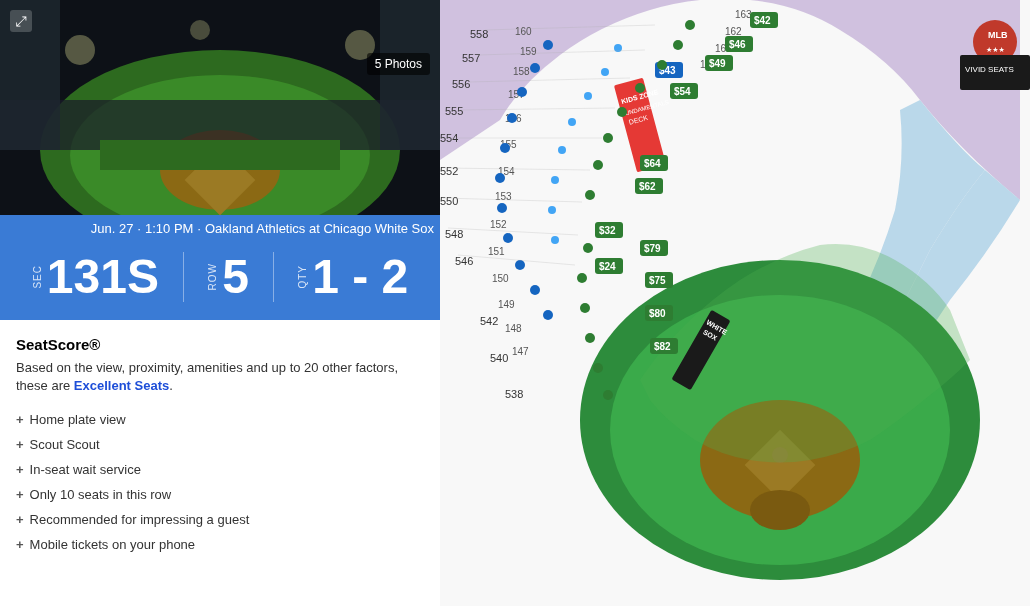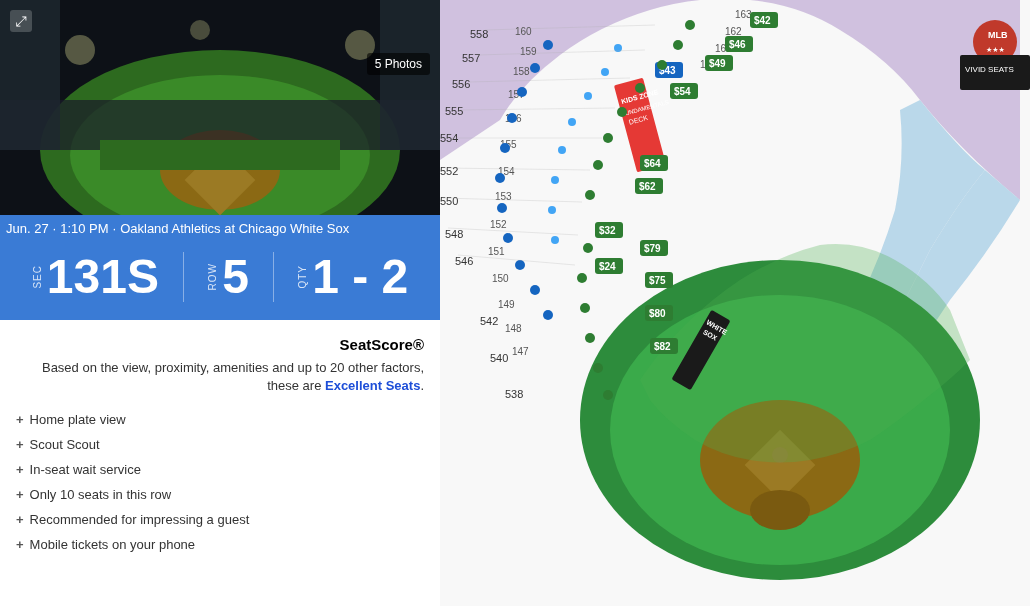"Jun. 27 · 1:10 PM" .game-info { text-align: left -> right }
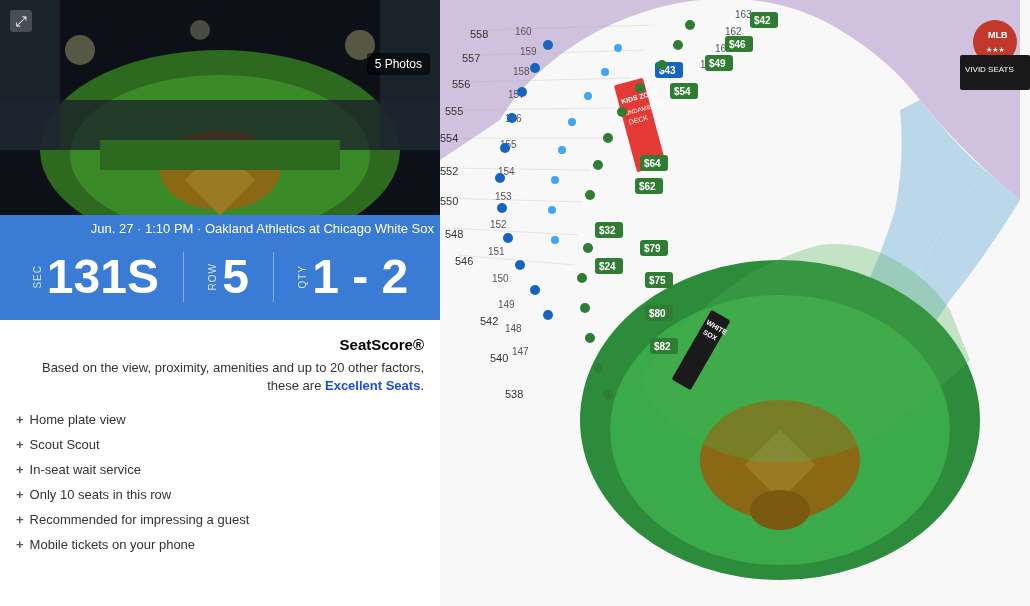"SeatScore®" .score-content { text-align: right -> none }
